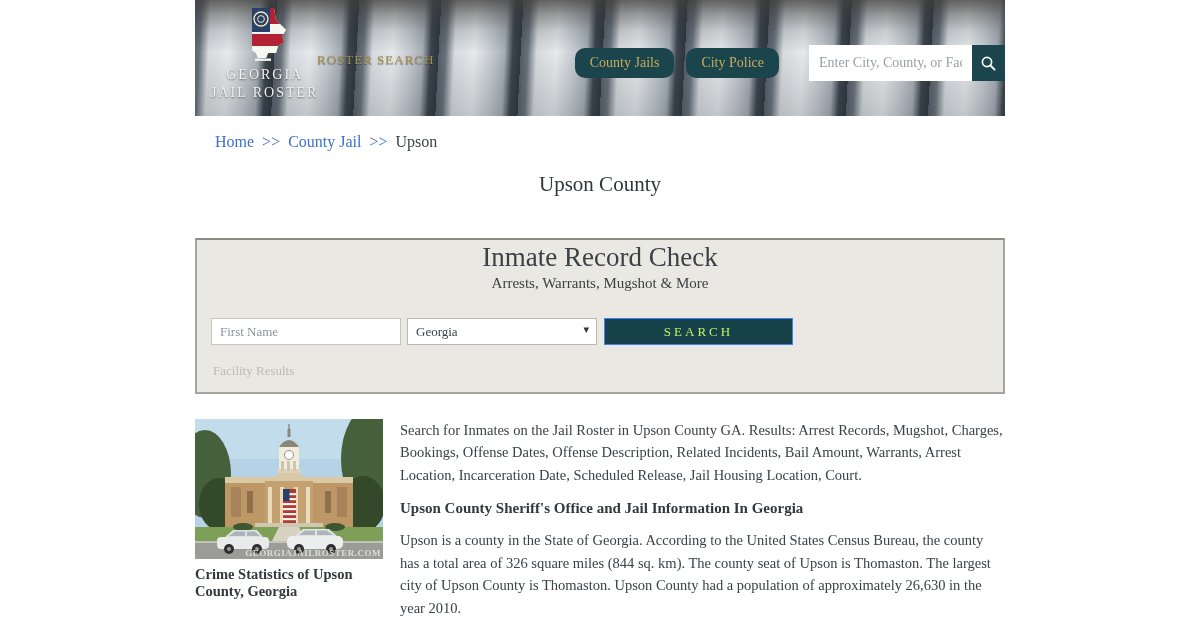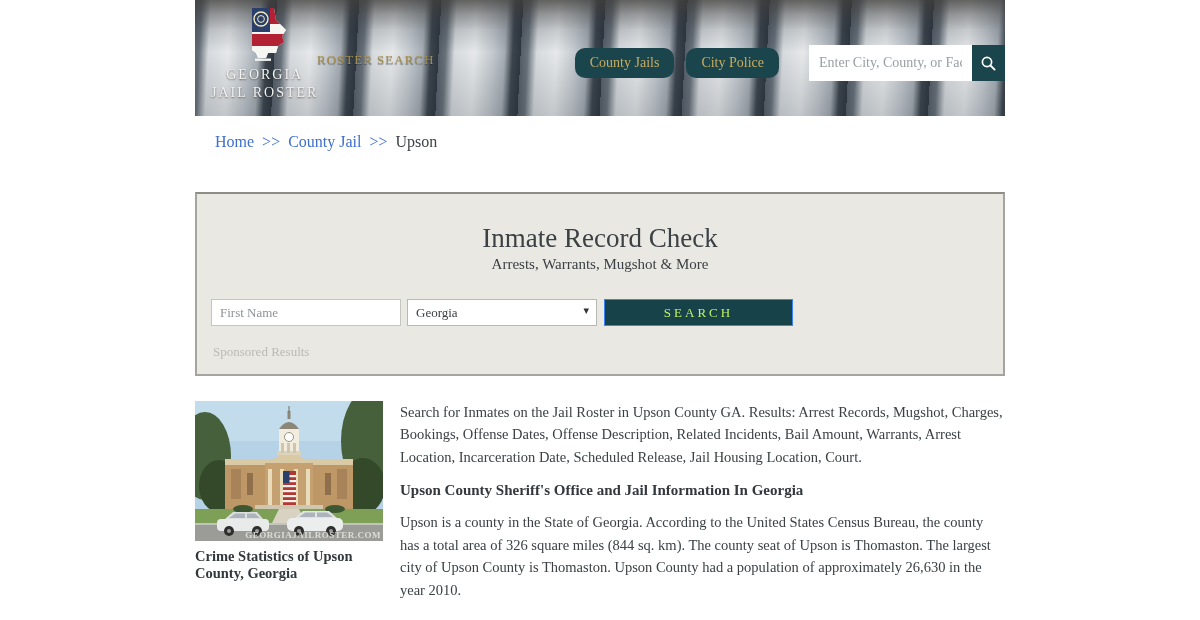"Upson County" div.page-title { html: none -> <div>Upson County</div> }
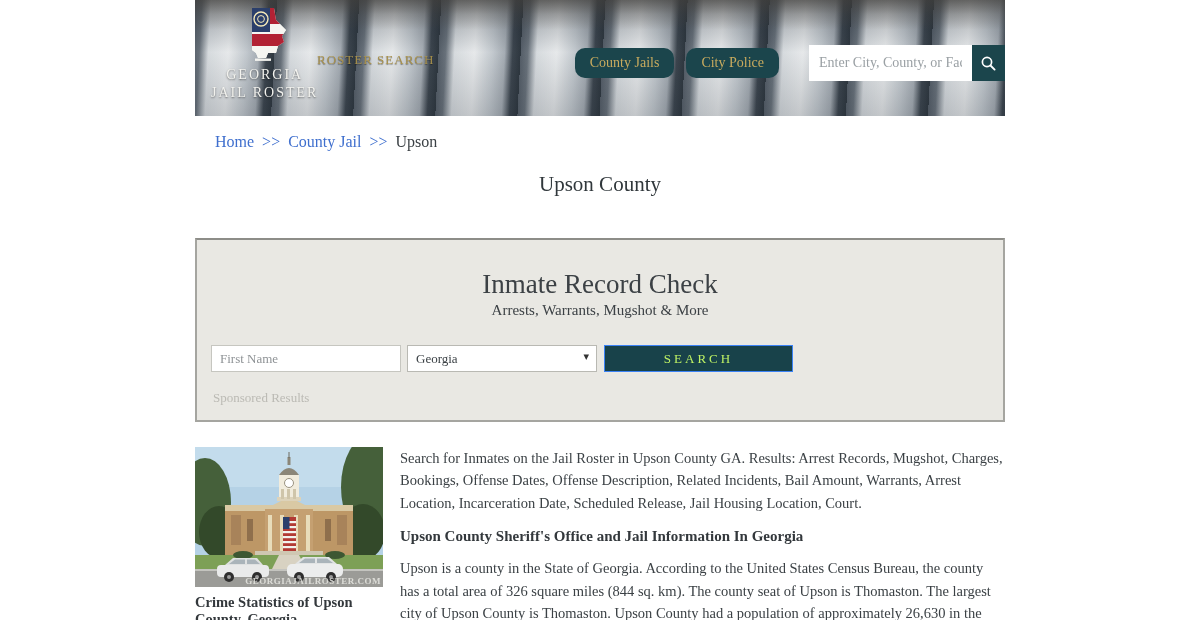"Inmate Record Check" .panel { height: 184px -> 156px; padding: 29px 14px 0 -> 2px 14px 0 }
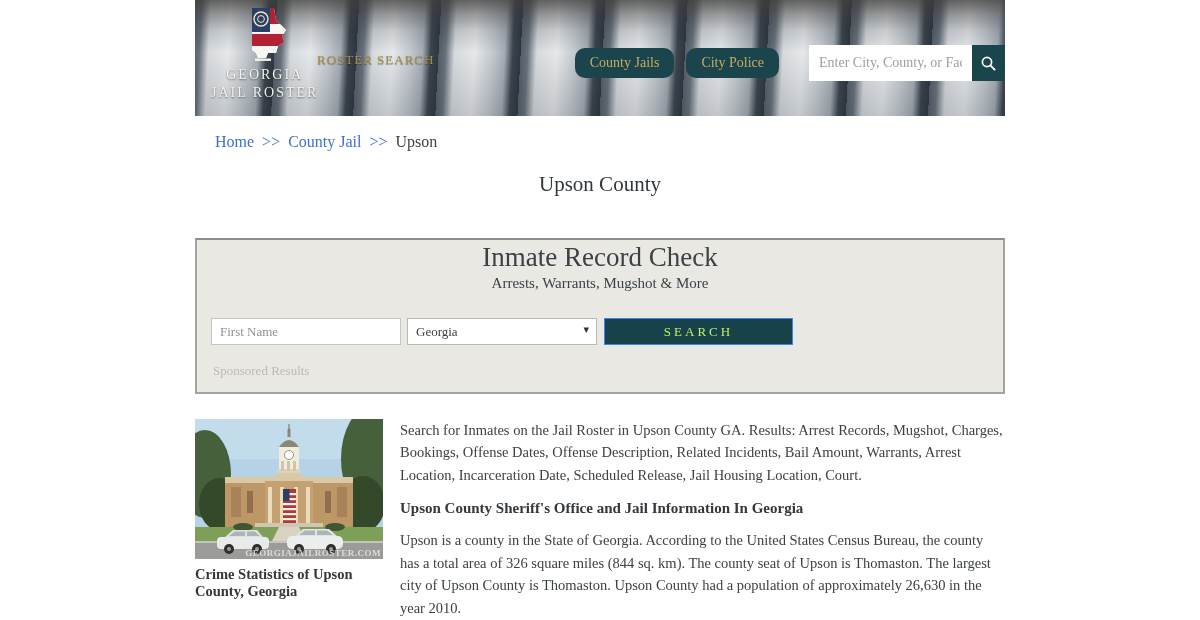"Sponsored Results" div.sponsored { text: Sponsored -> Facility }
